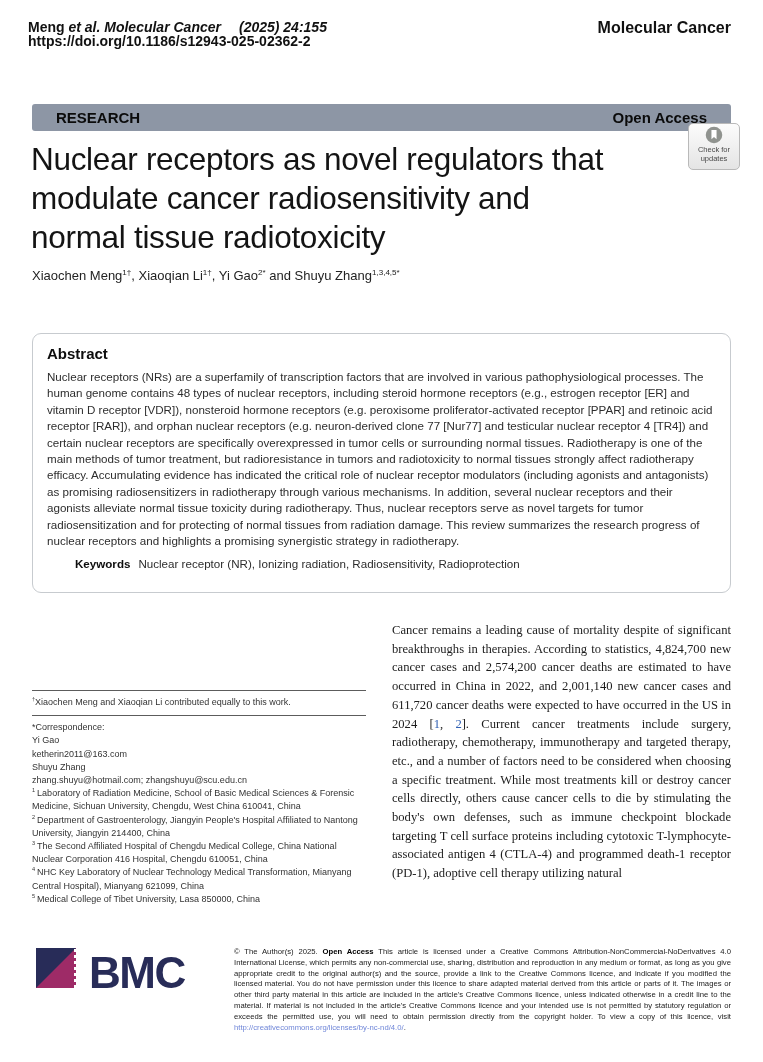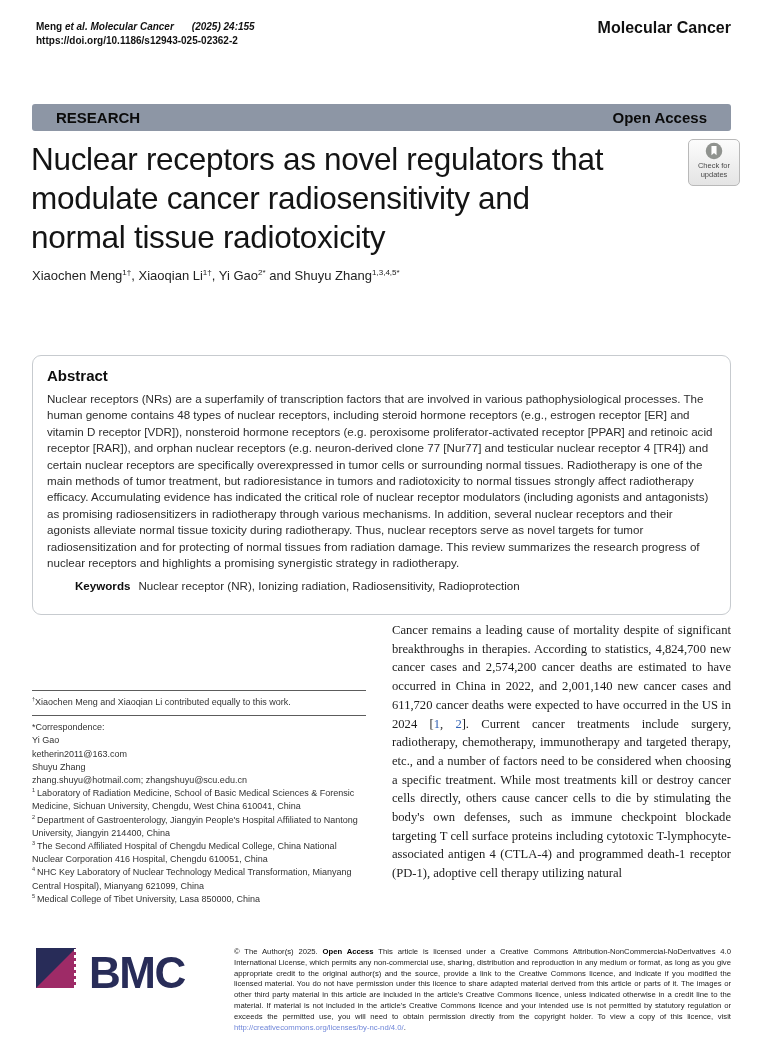"Meng et al. Molecular Cancer" .hdr-left { font-size: 10px -> 14px; left: 36px -> 28px }
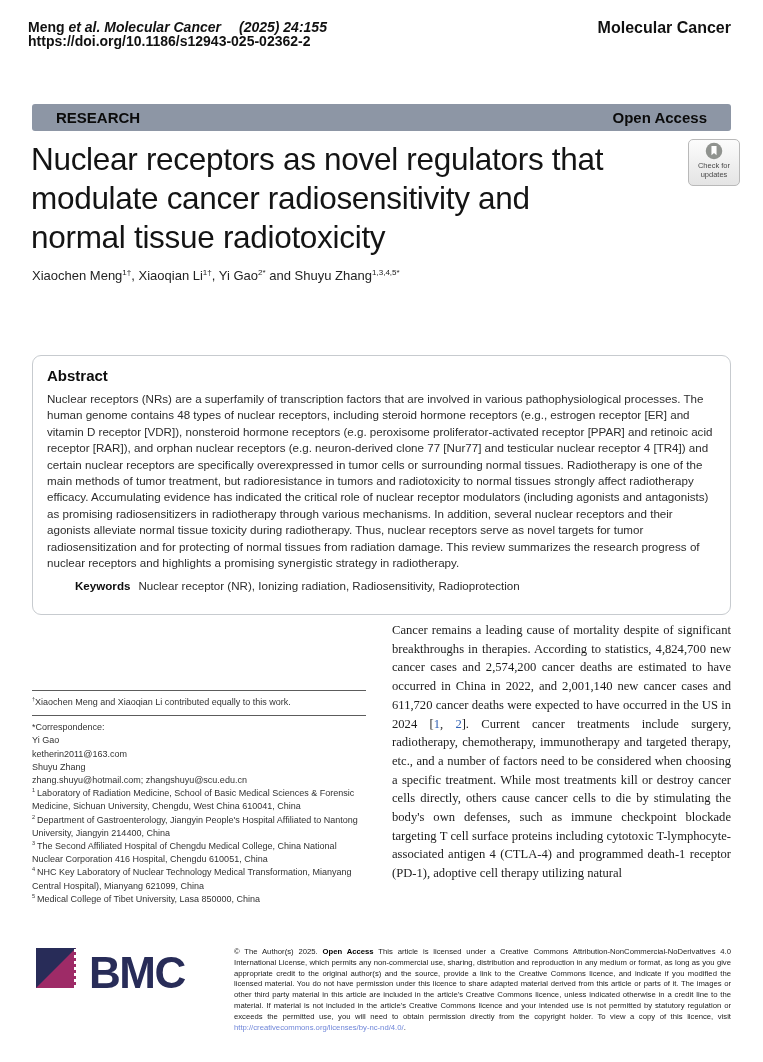"Check for" .badge { top: 139px -> 123px }
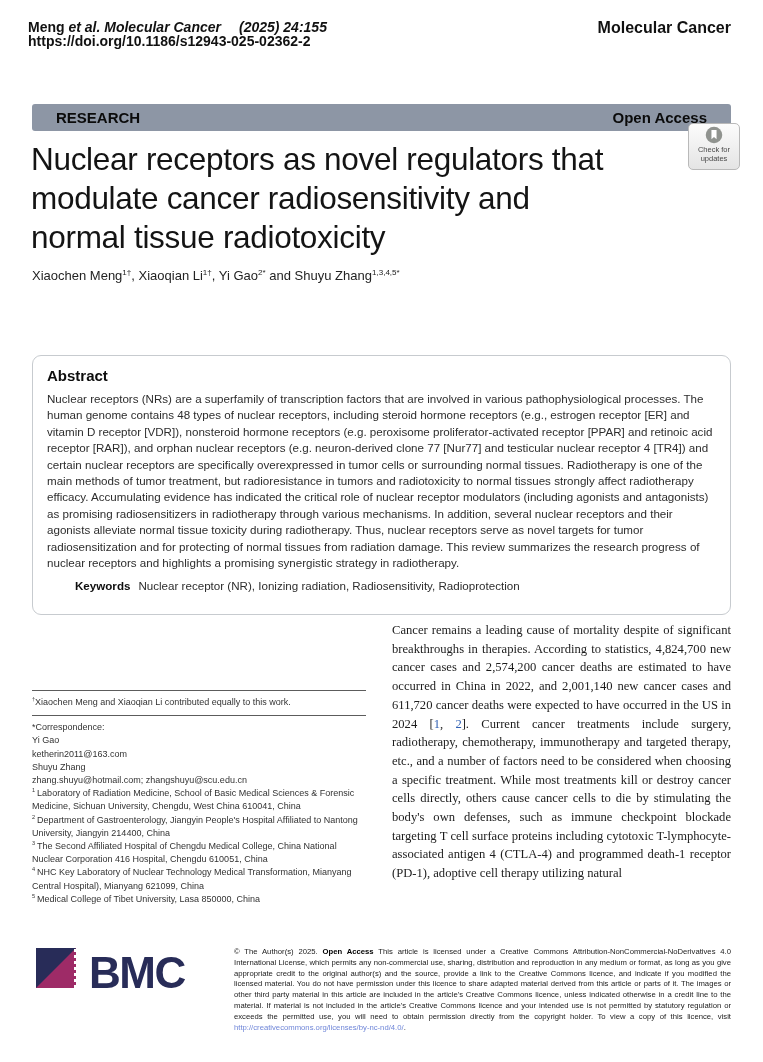"Abstract" .abstract { margin-top: 22px -> none }
